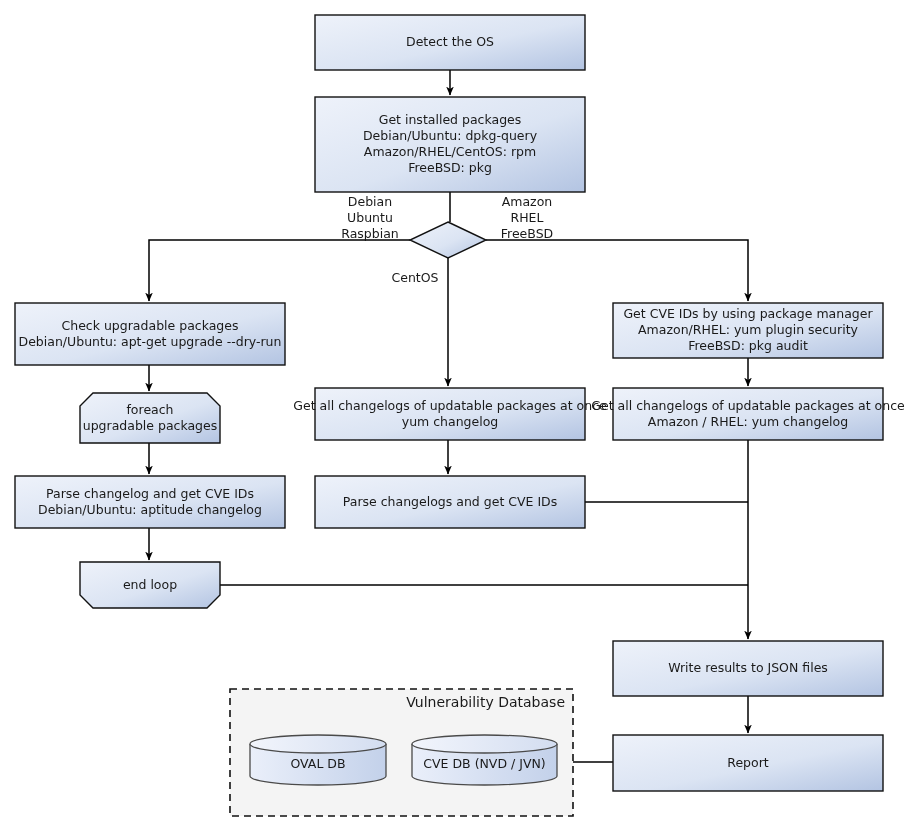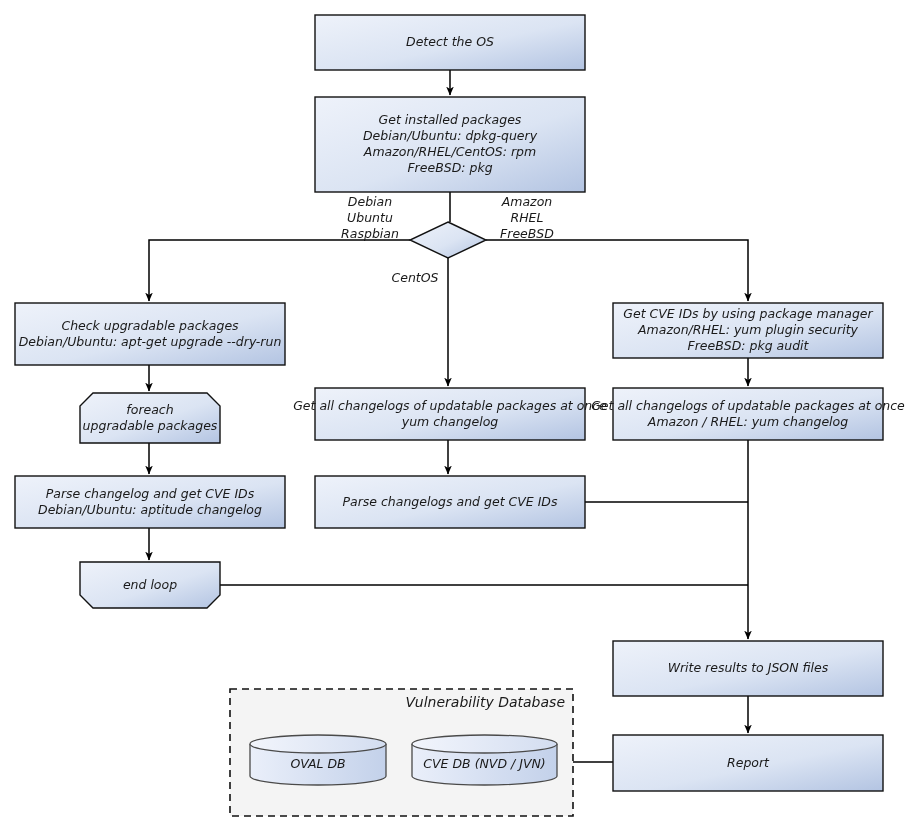"Detect the OS" #chart-root { font-style: italic -> none }
